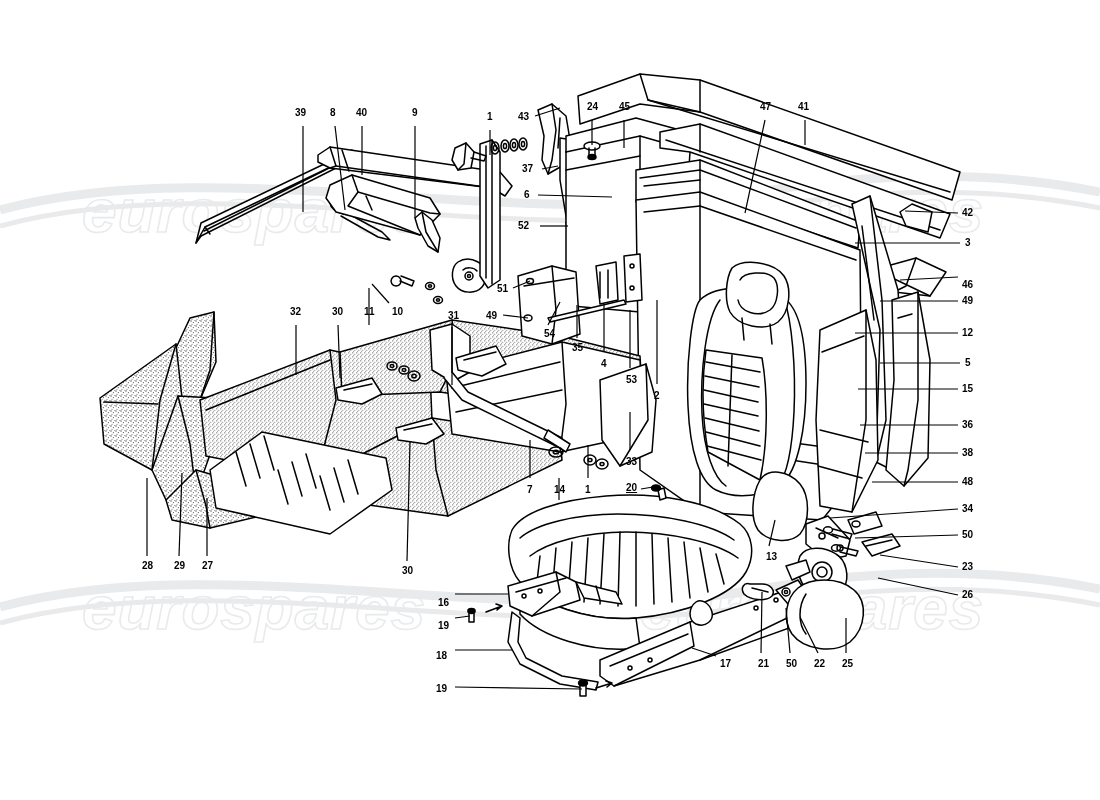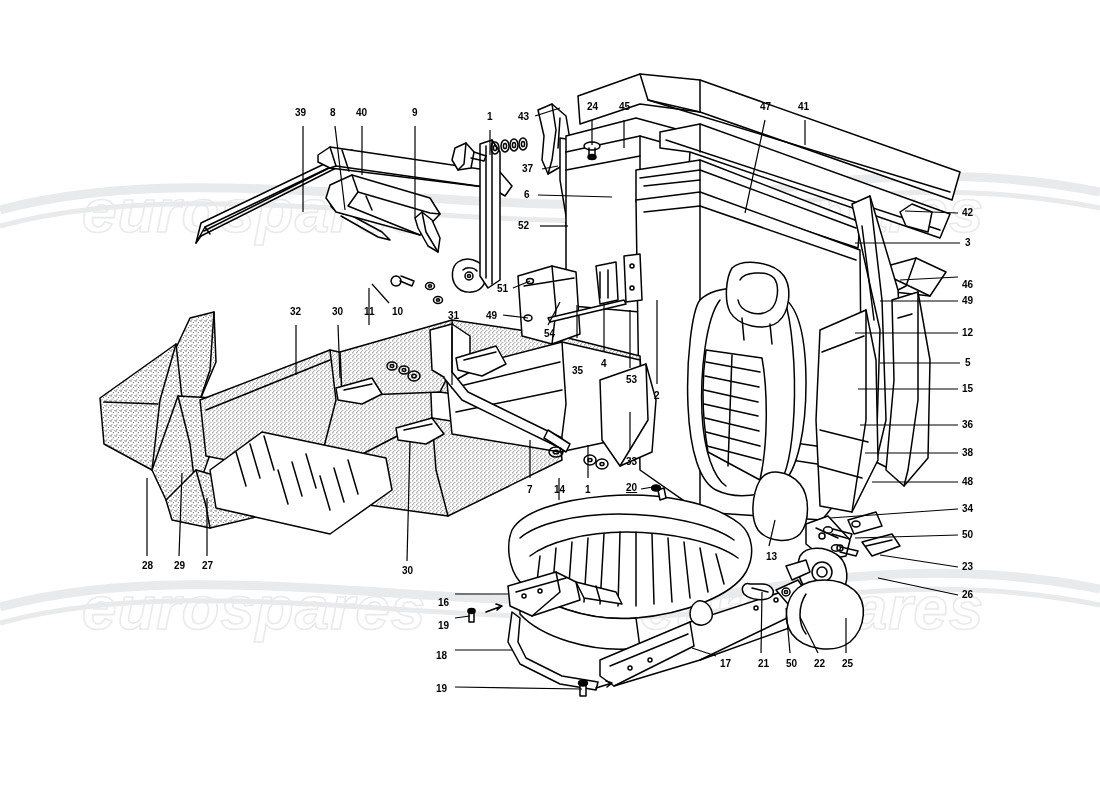"35" div.lbl { margin-top: 23px -> none }
